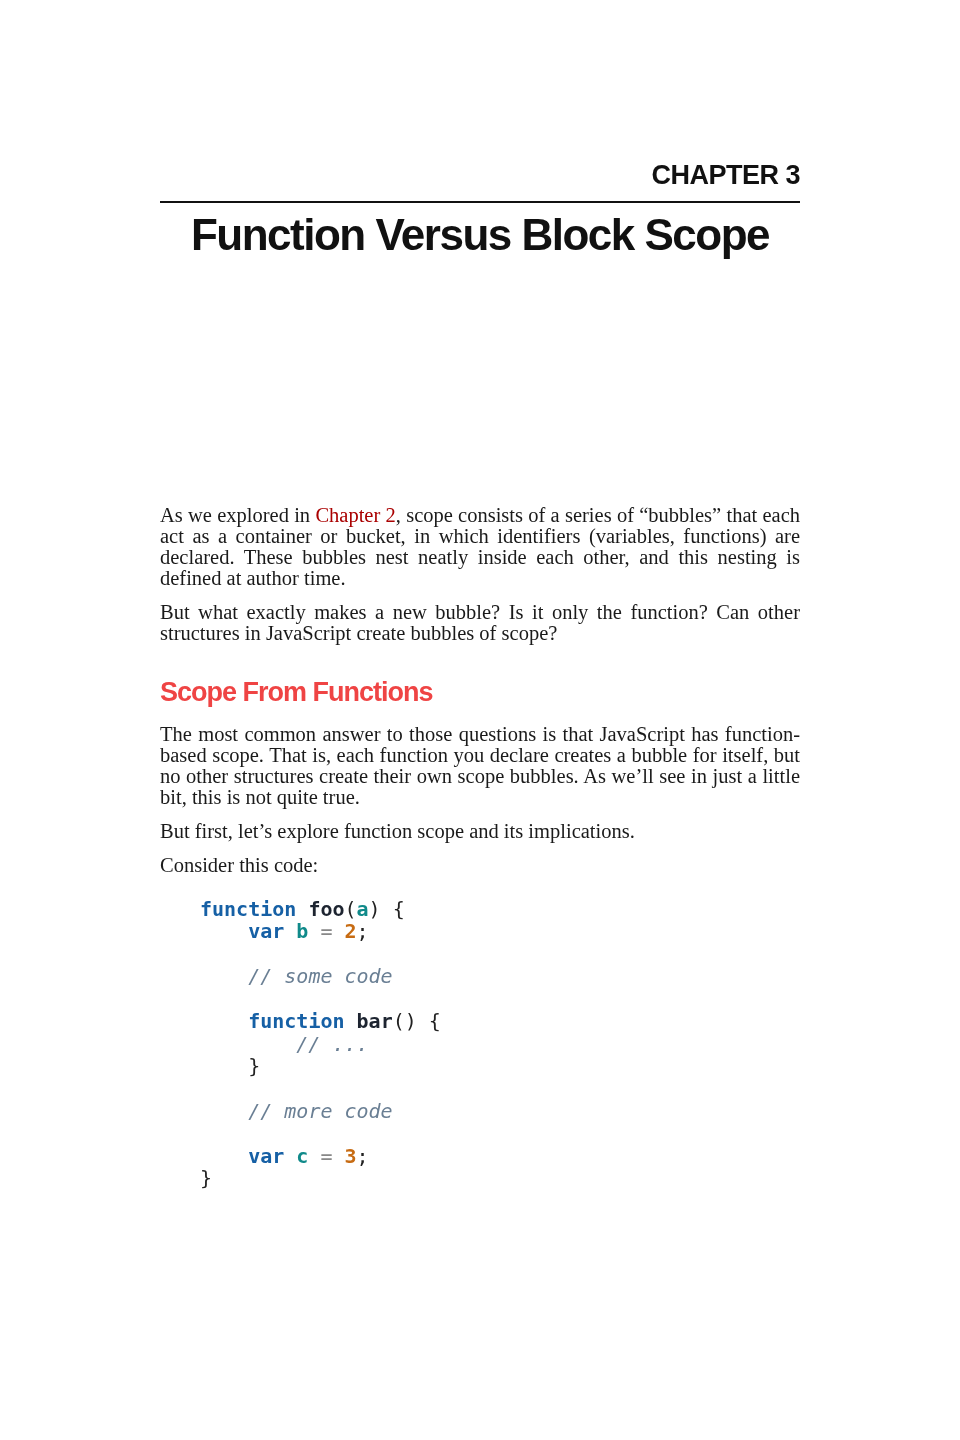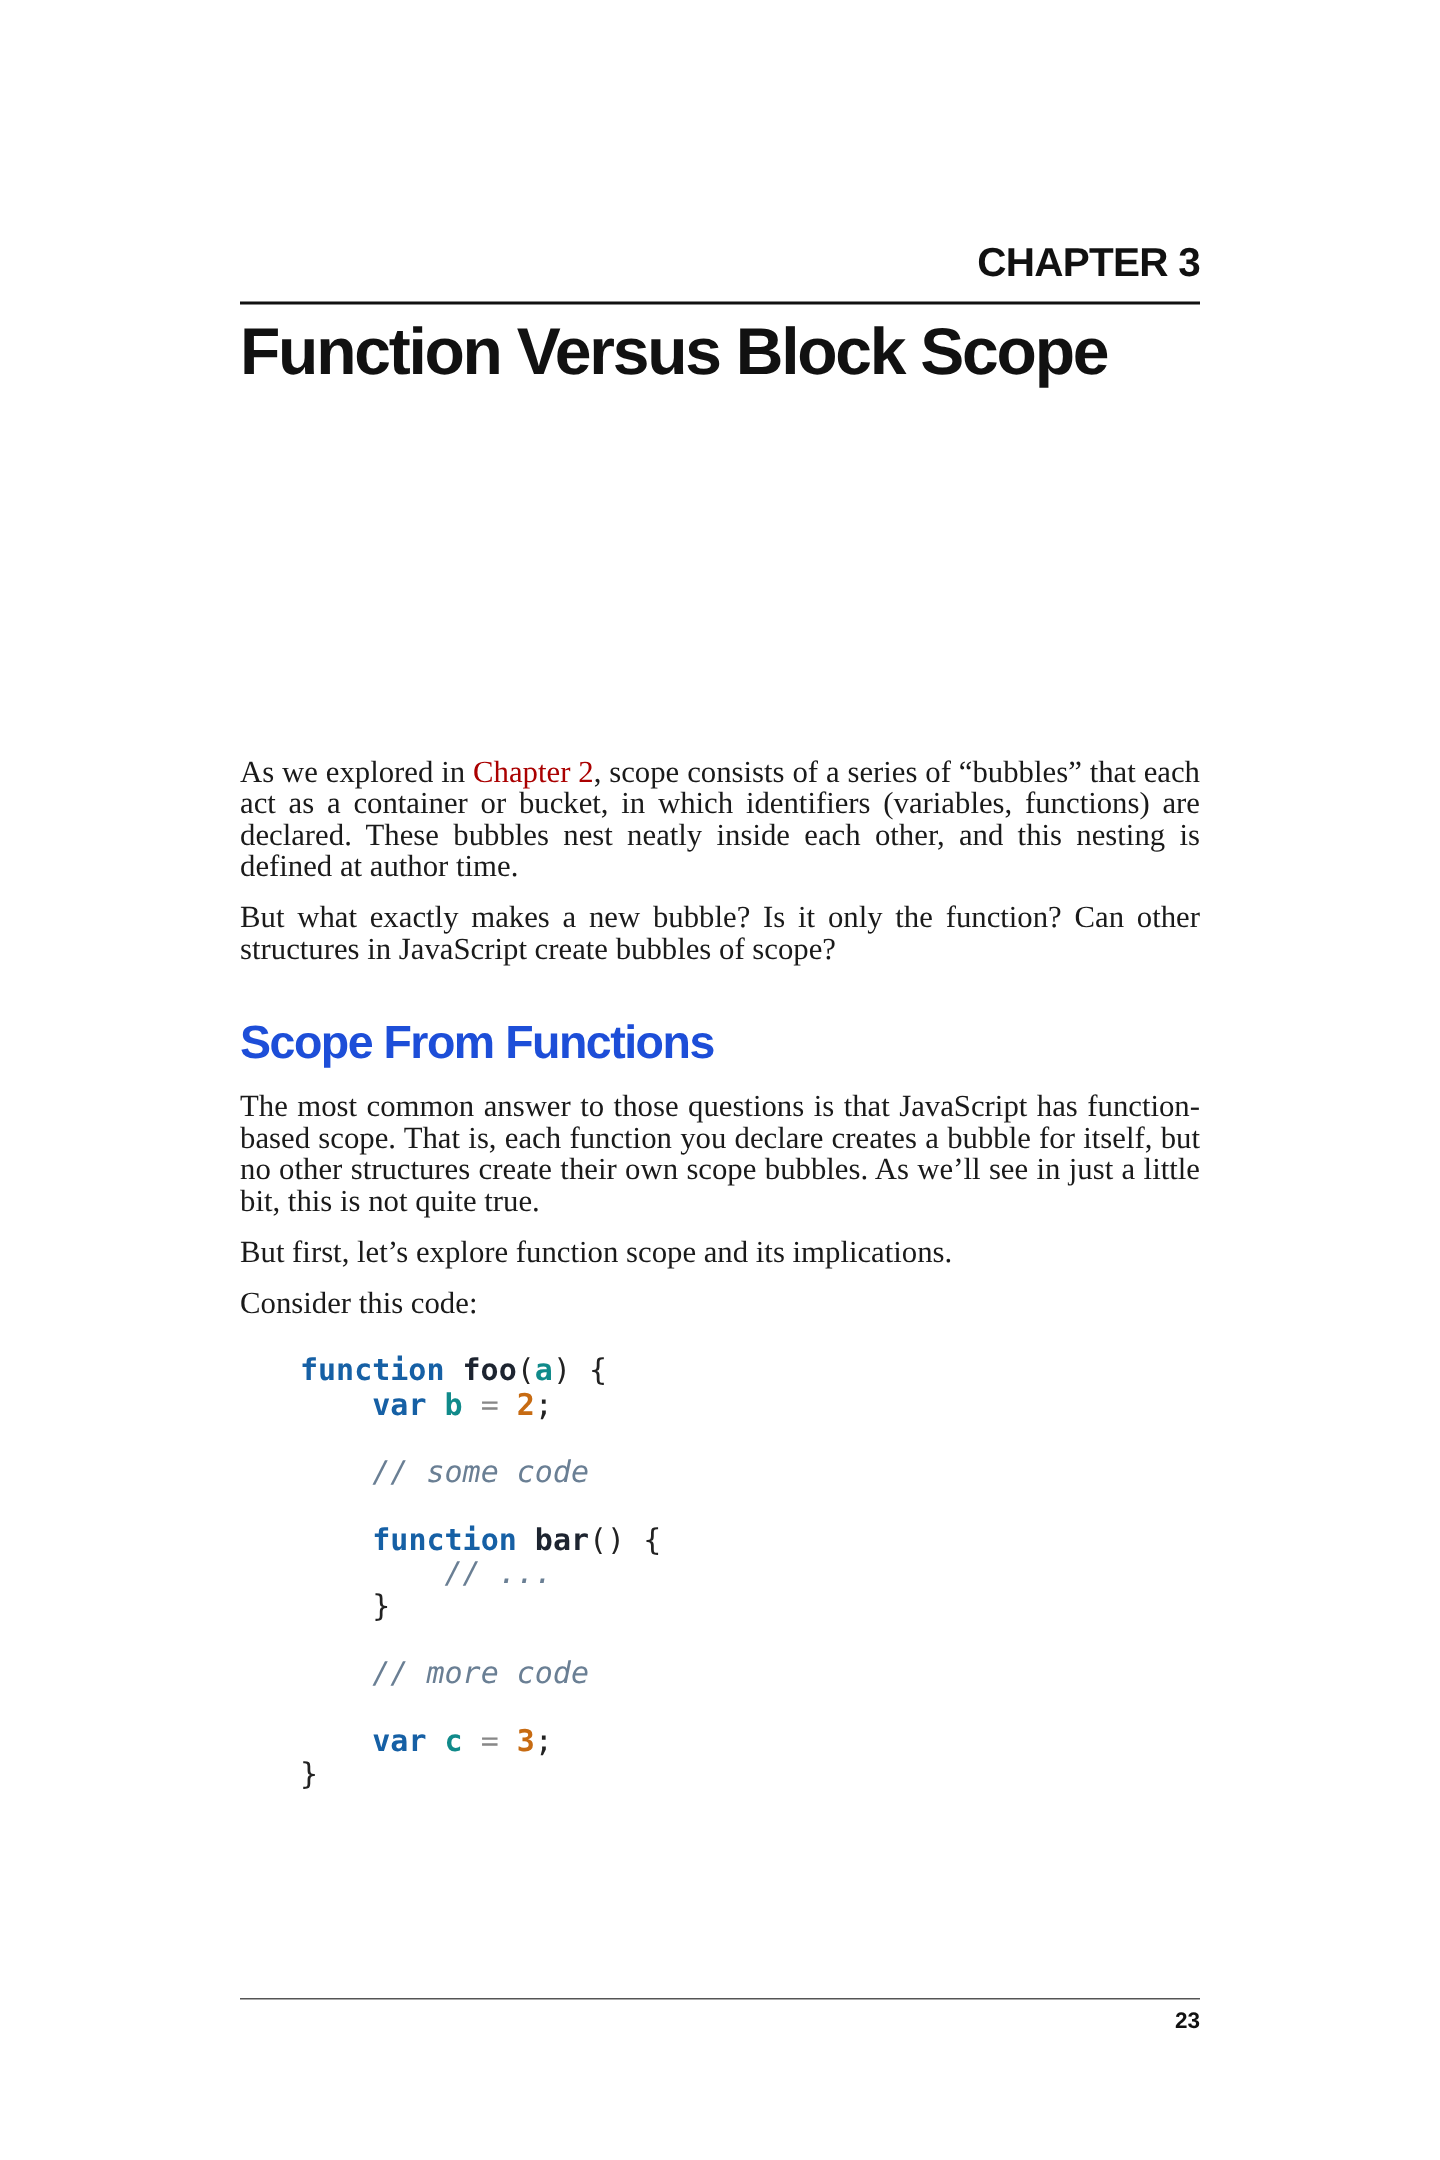"Function Versus Block Scope" .book-title { text-align: left -> center }
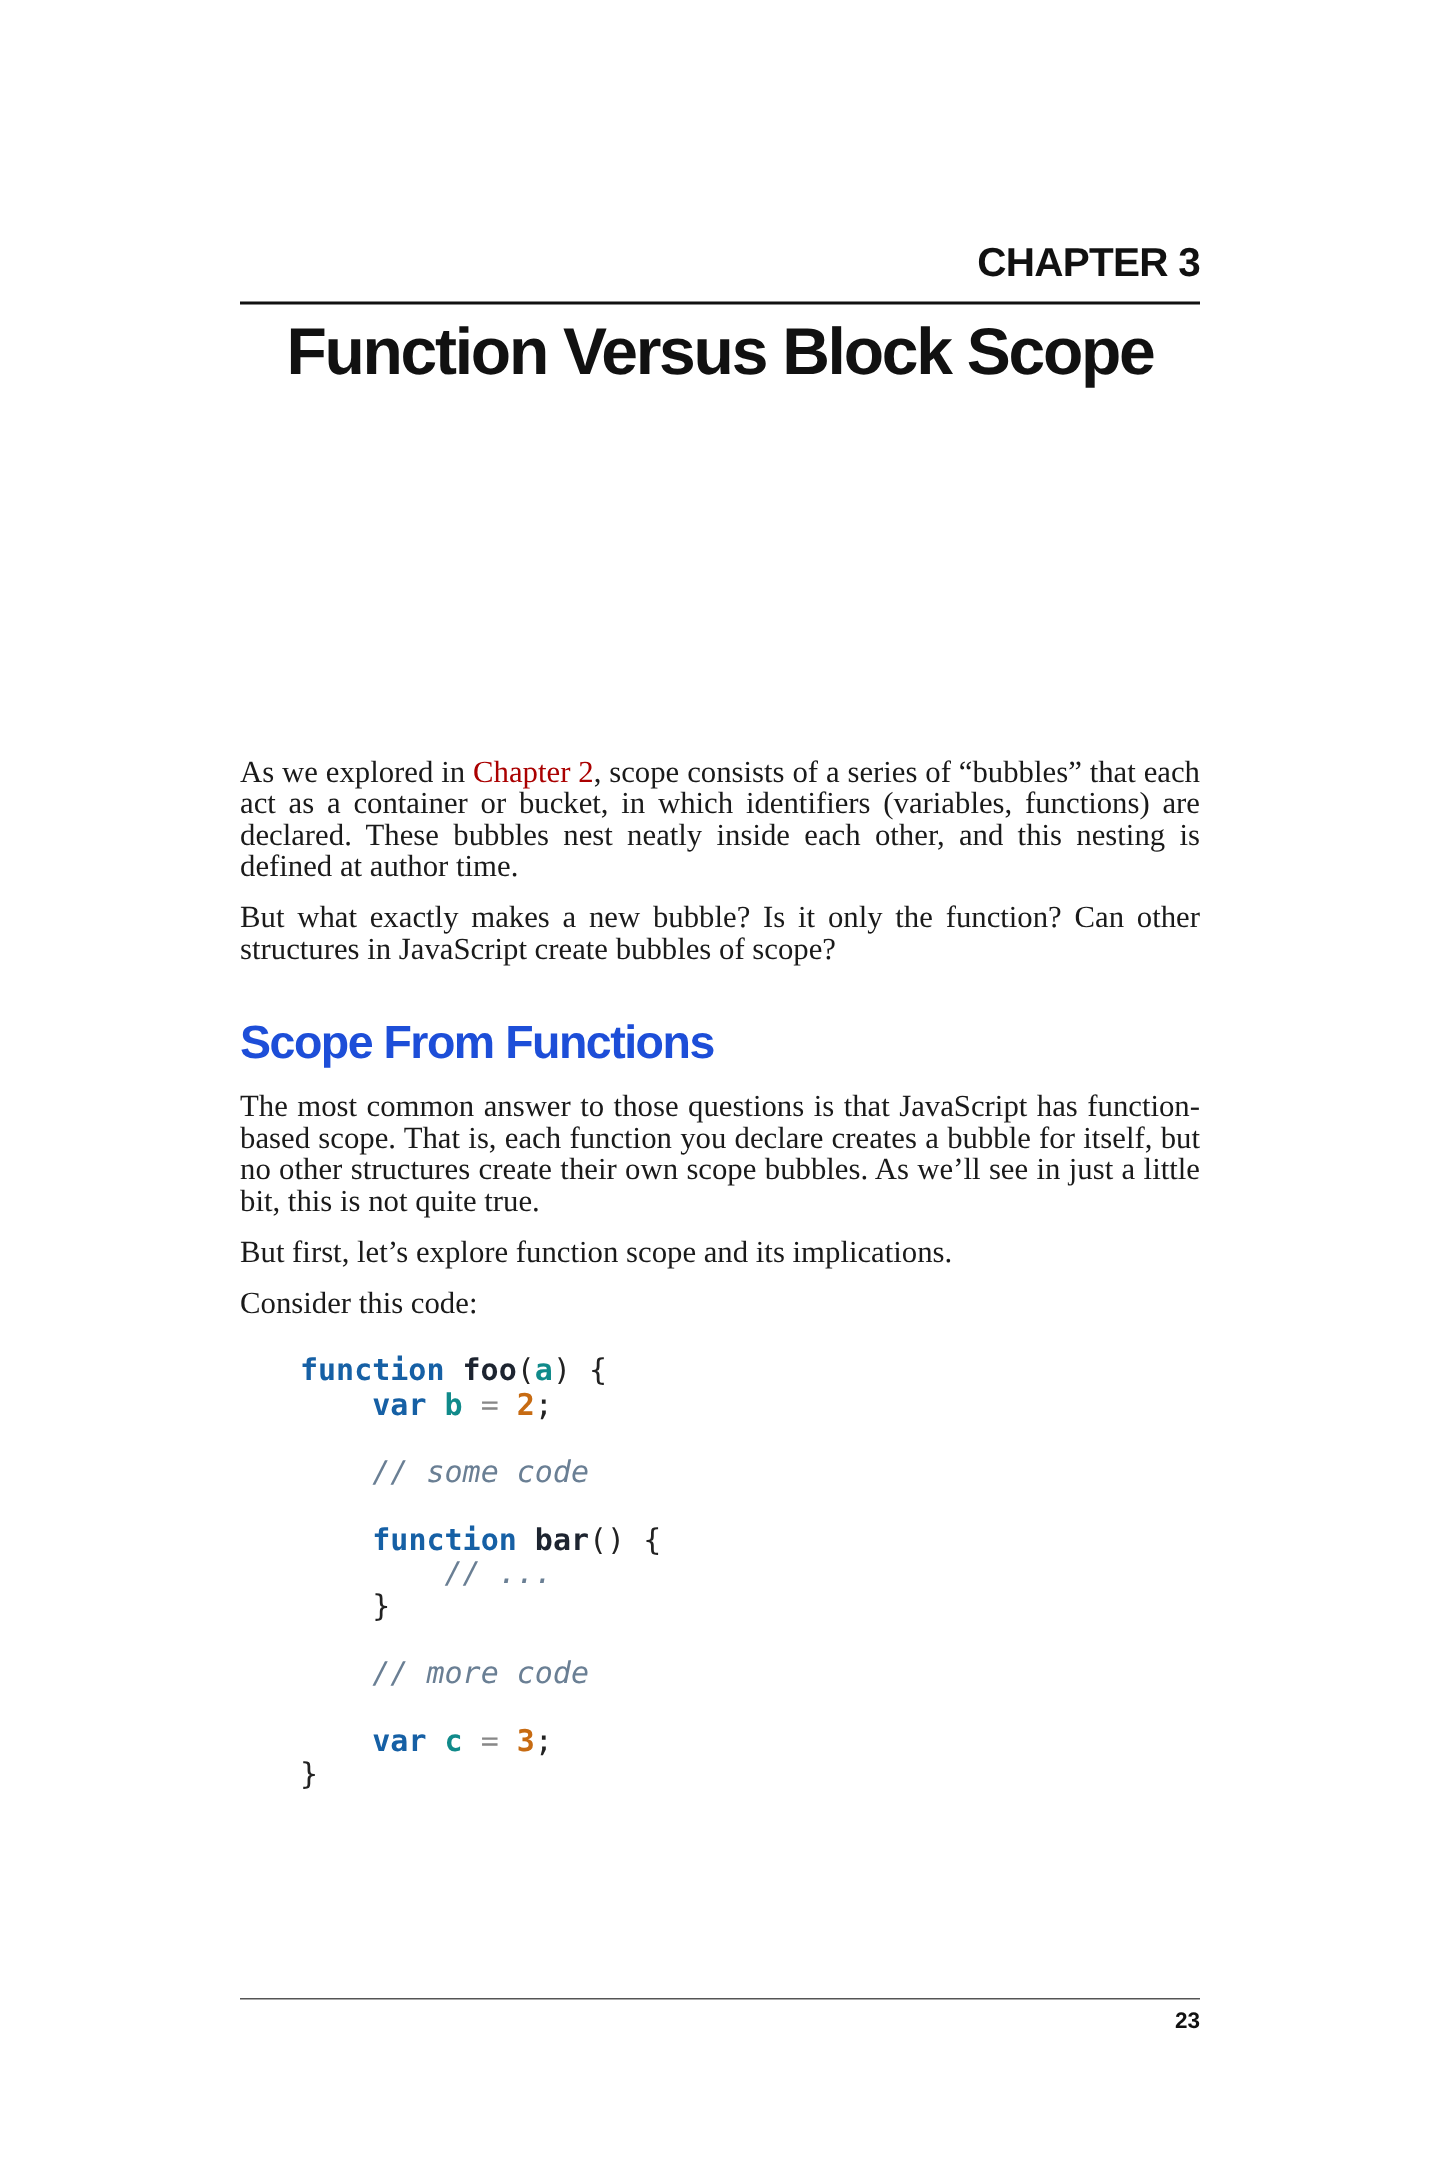"Scope From Functions" h2.section-heading { color: #1d4ed8 -> #ef4444; font-size: 31px -> 27px }
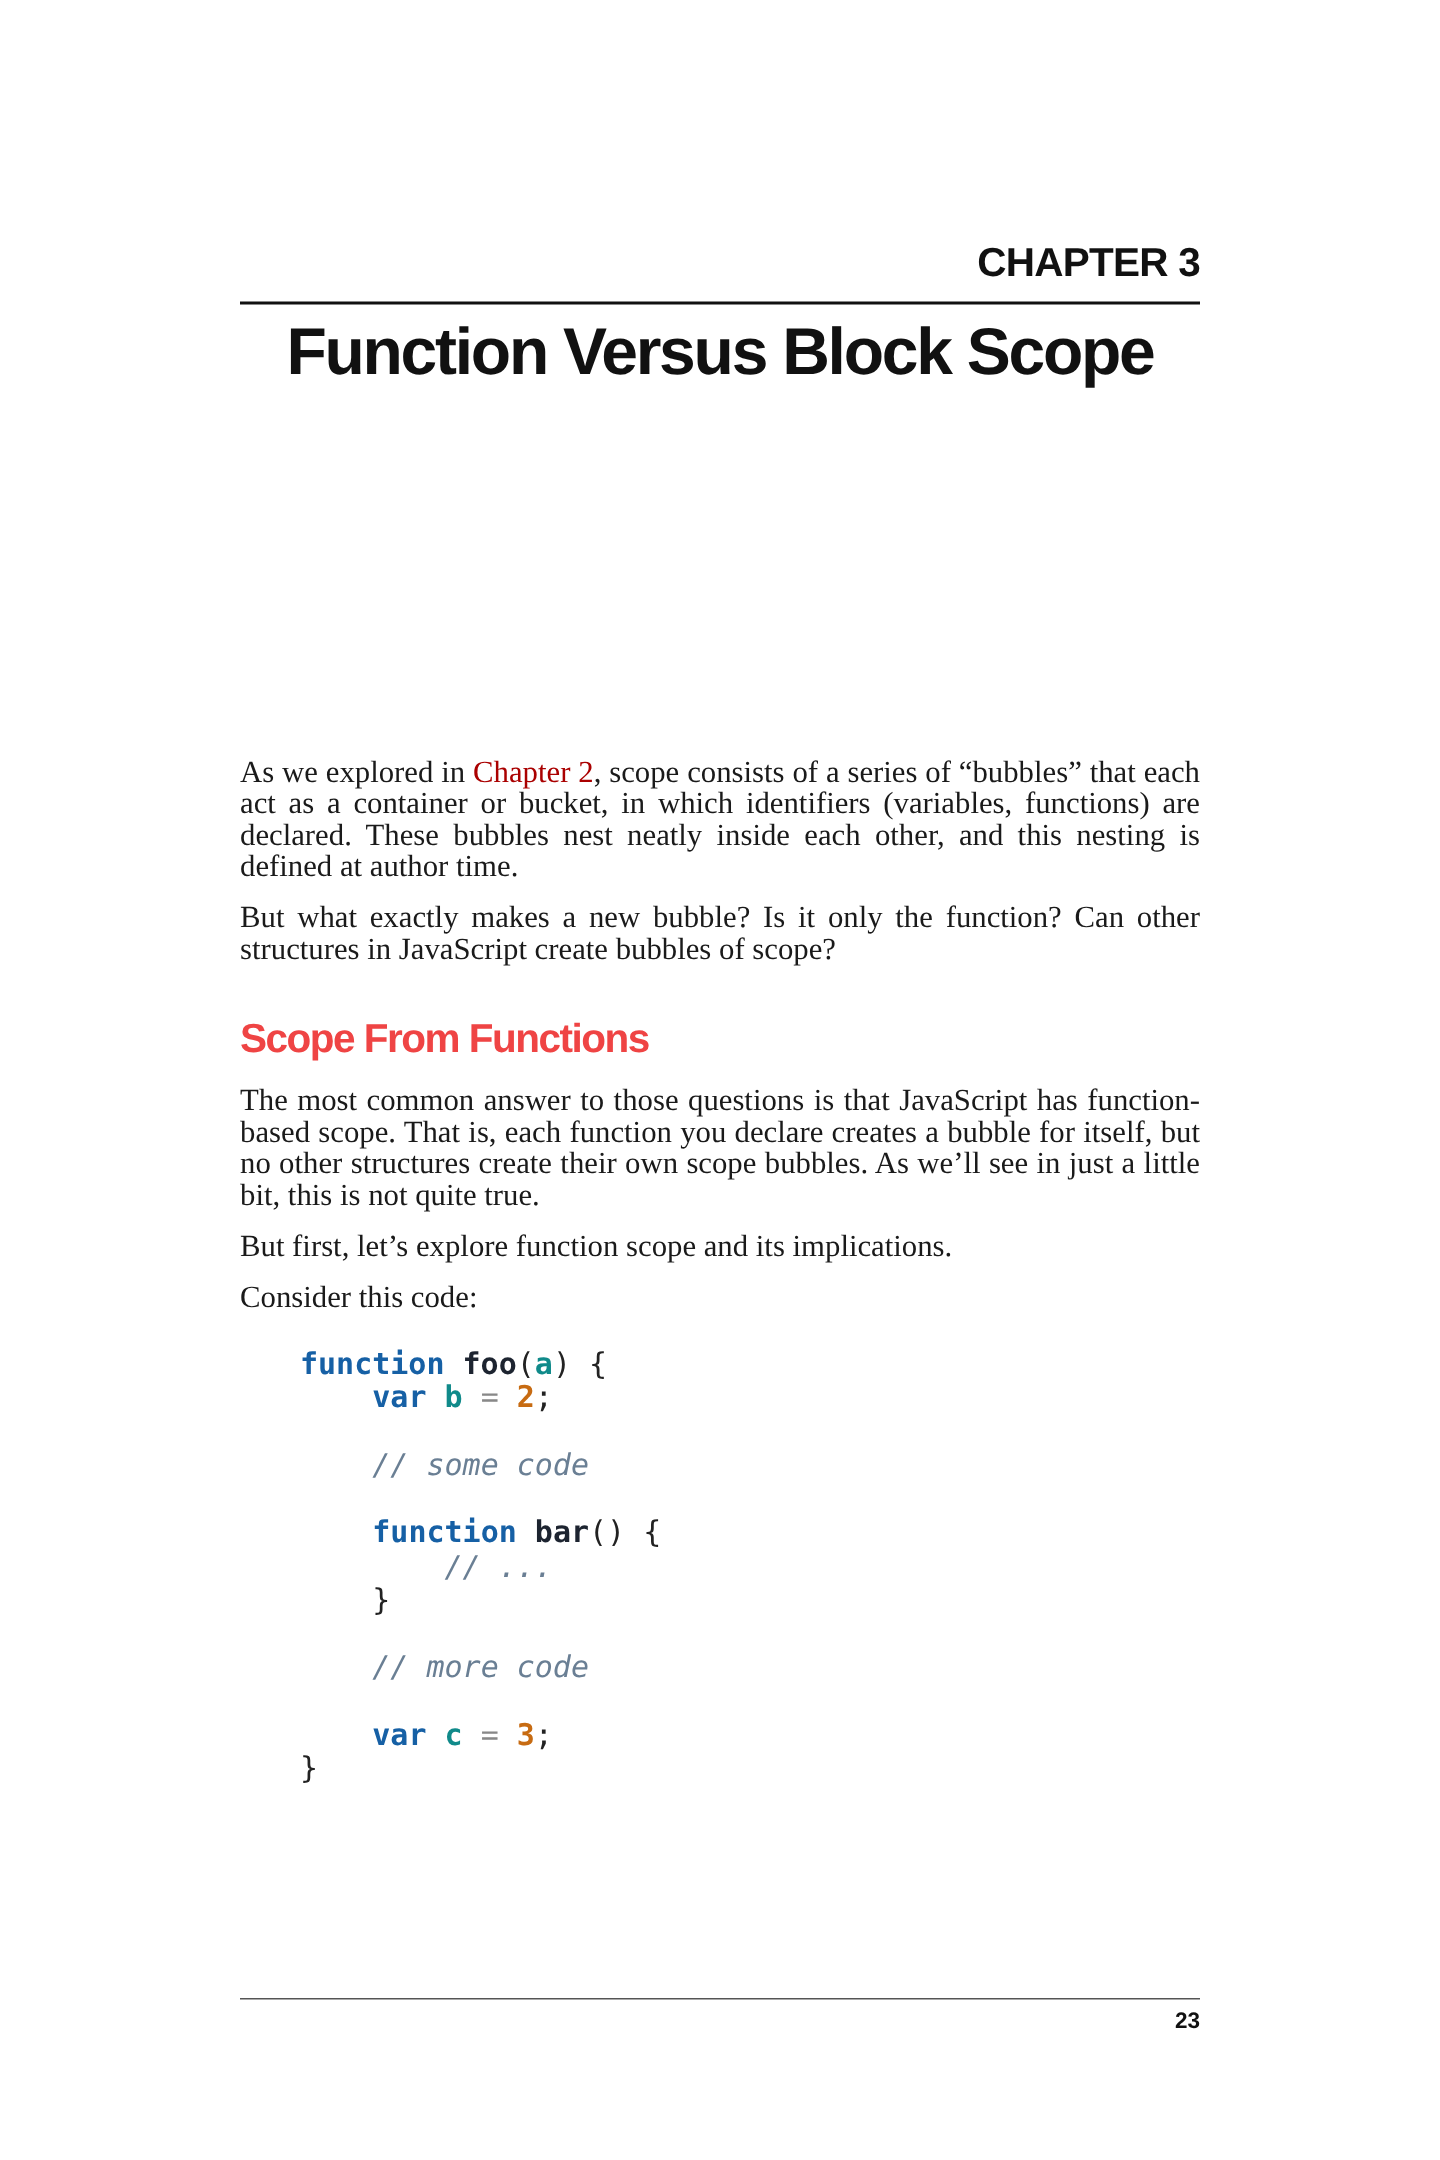"23" div.footer { html: <div> <div></div> <div>23</div> </div> -> none }
